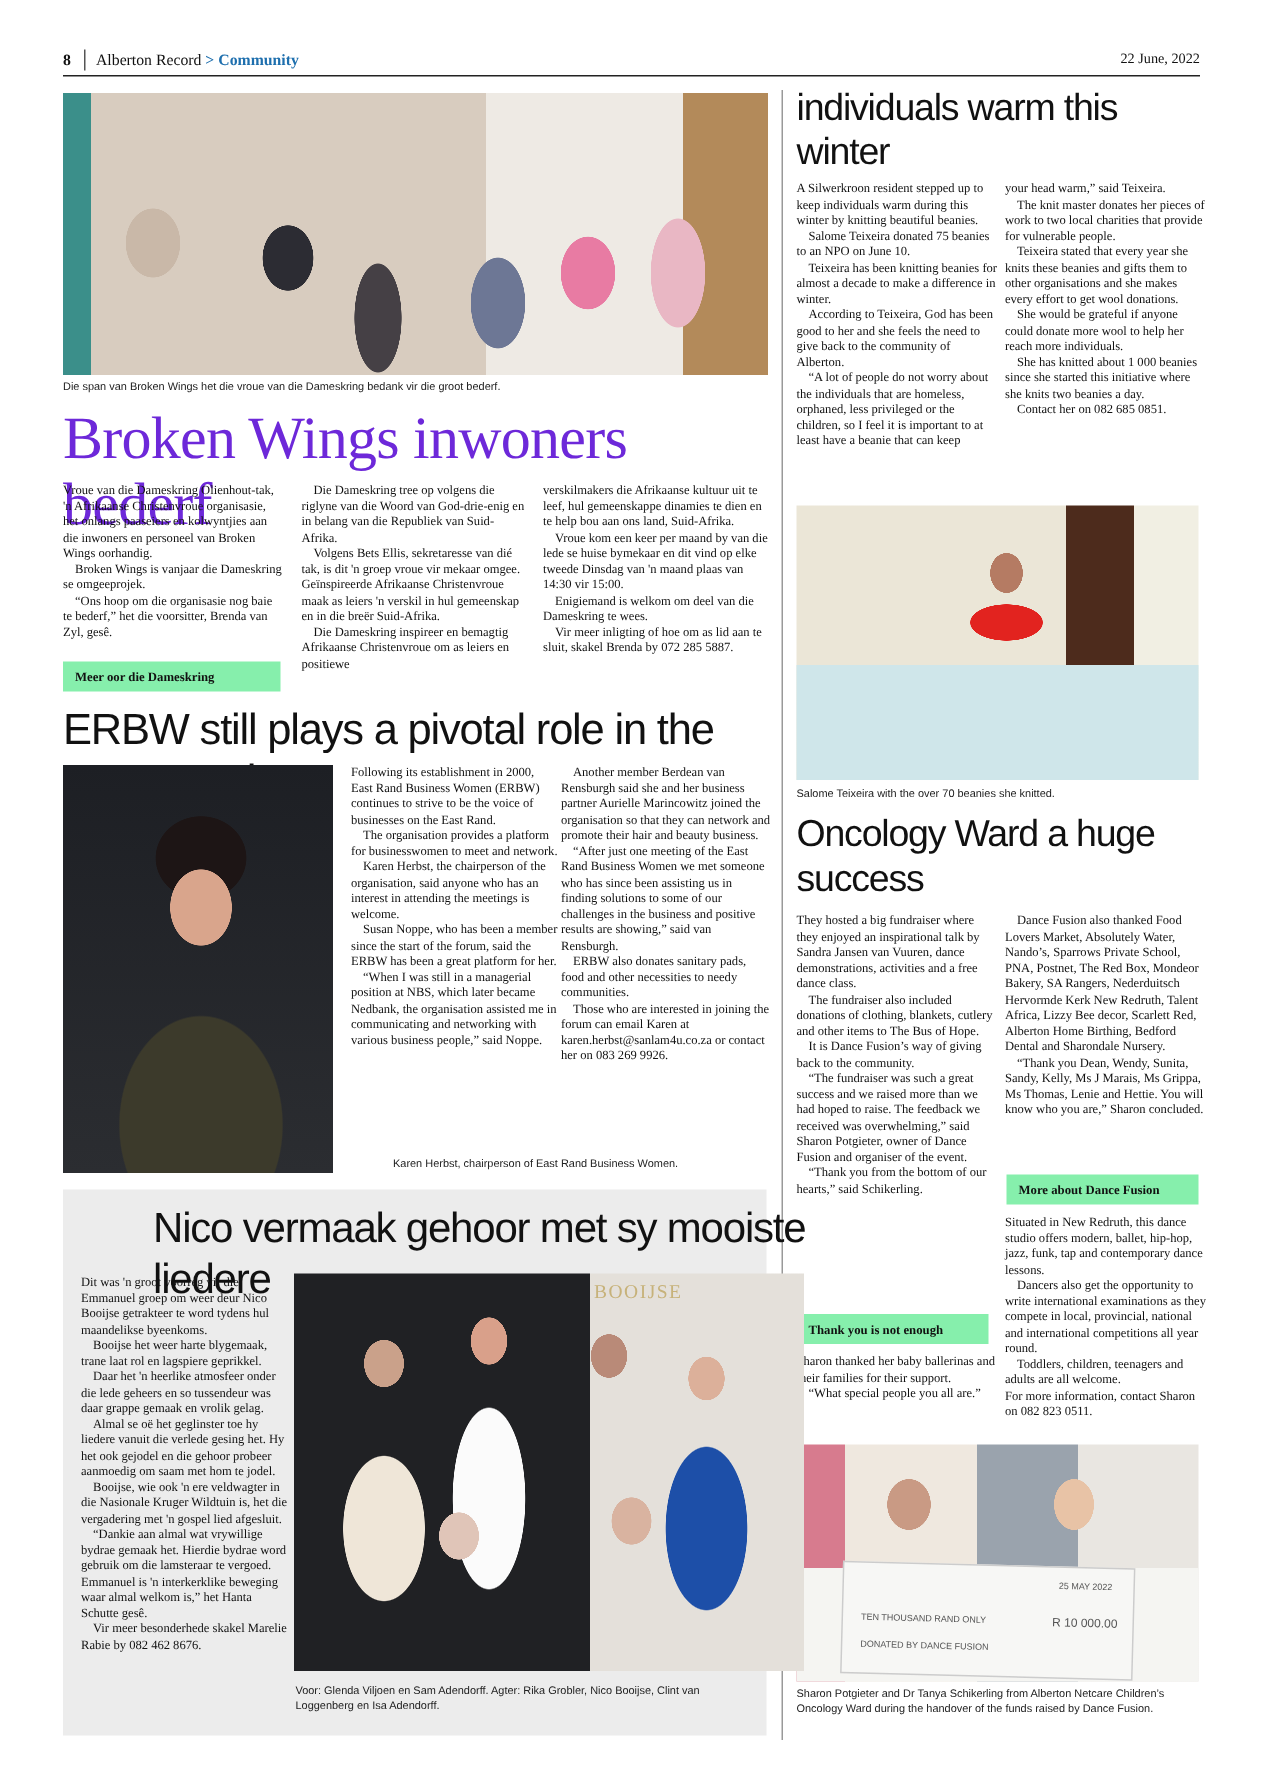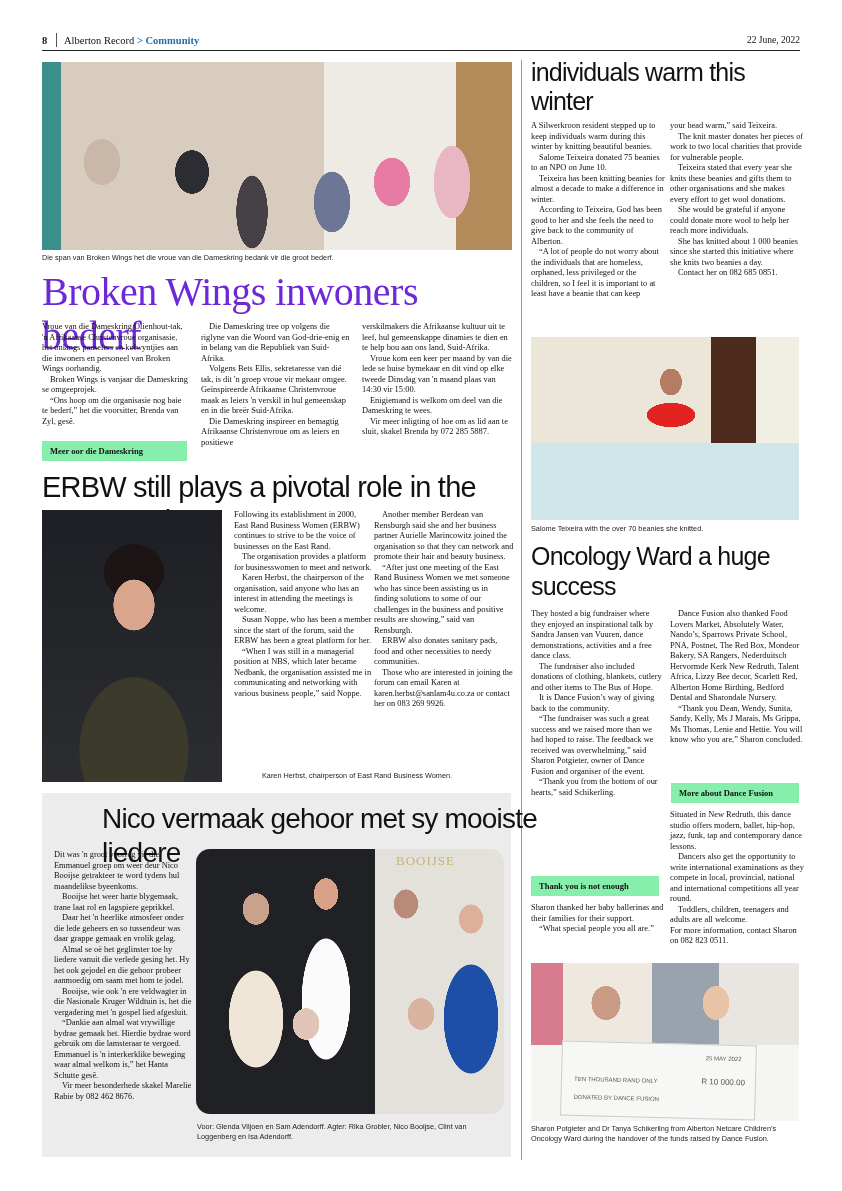"BOOIJSE" .ph4 { border-radius: 14px -> none; width: 308px -> 340px }
